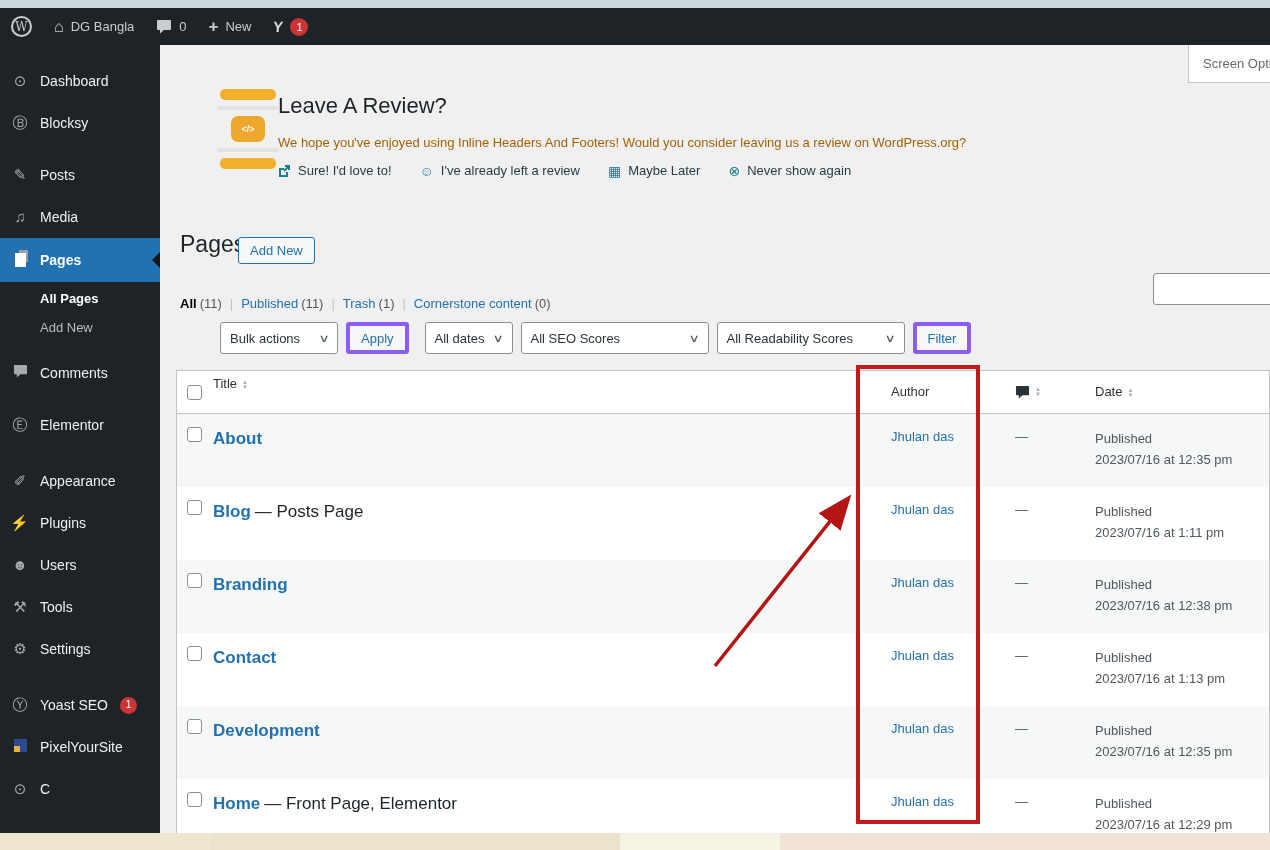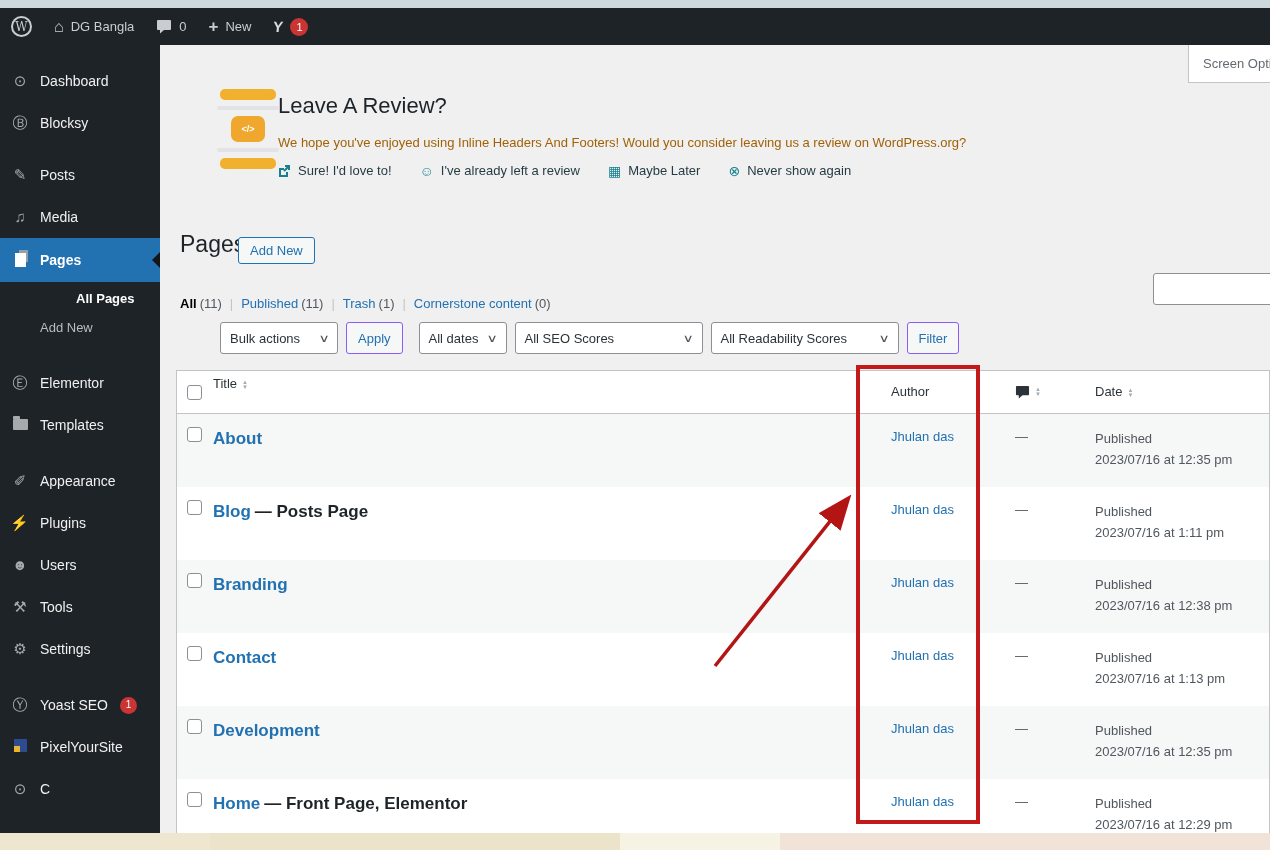"All Pages" .submenu-item.current { margin-left: 36px -> none }
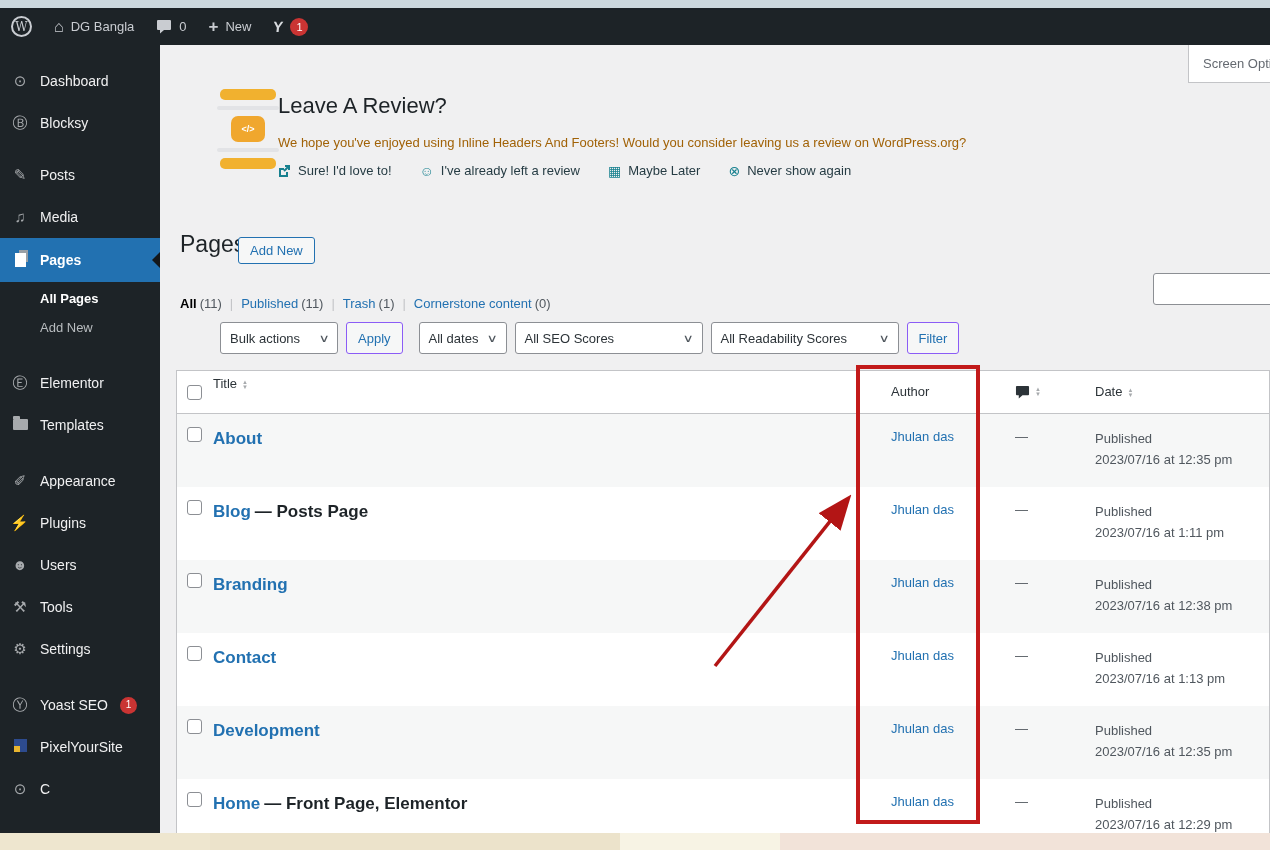"Apply" .wp-btn { border: 1px solid #8b5cf6 -> 4px solid #8b5cf6 }
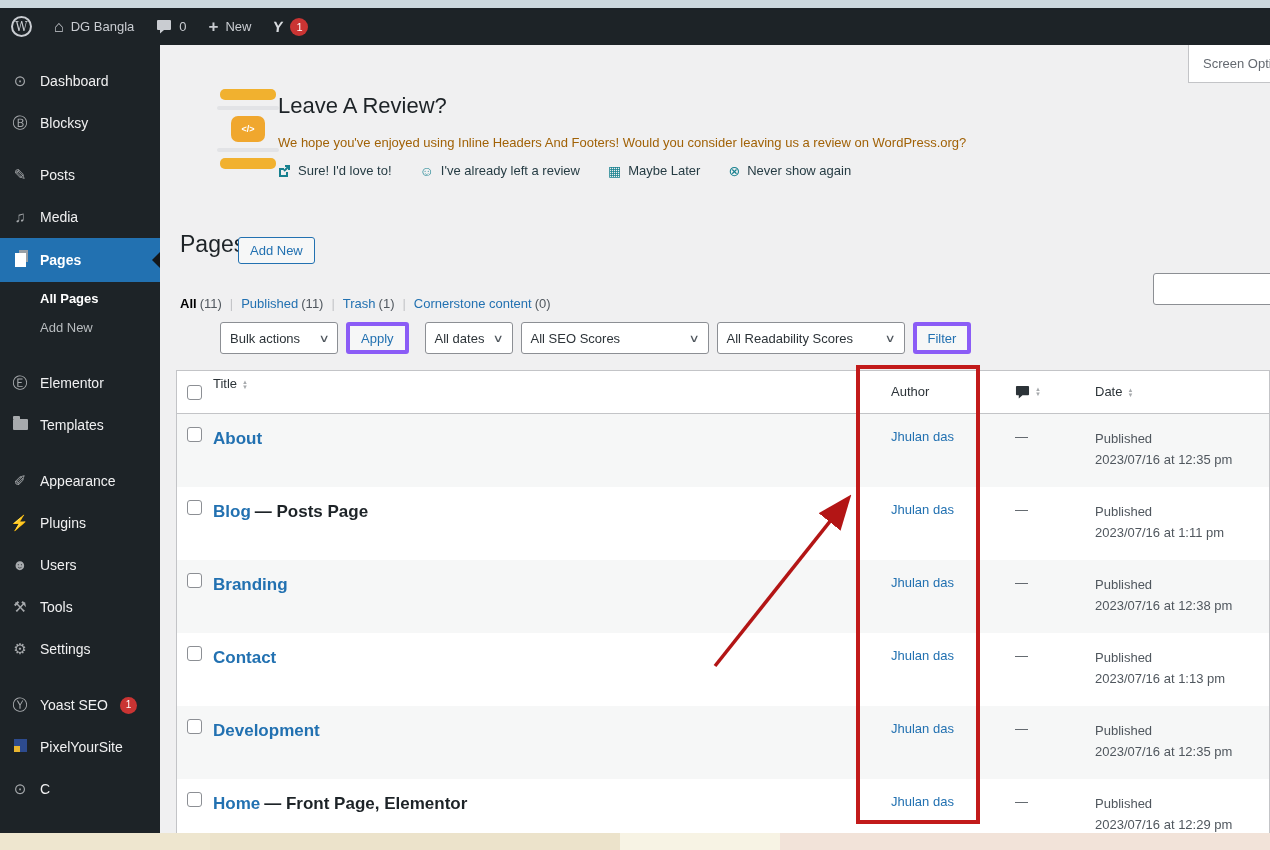"Comments" div.menu-item { html: none -> <div> <span> <svg> <path></path> </svg> </span> <span>Comments</span> </div> }
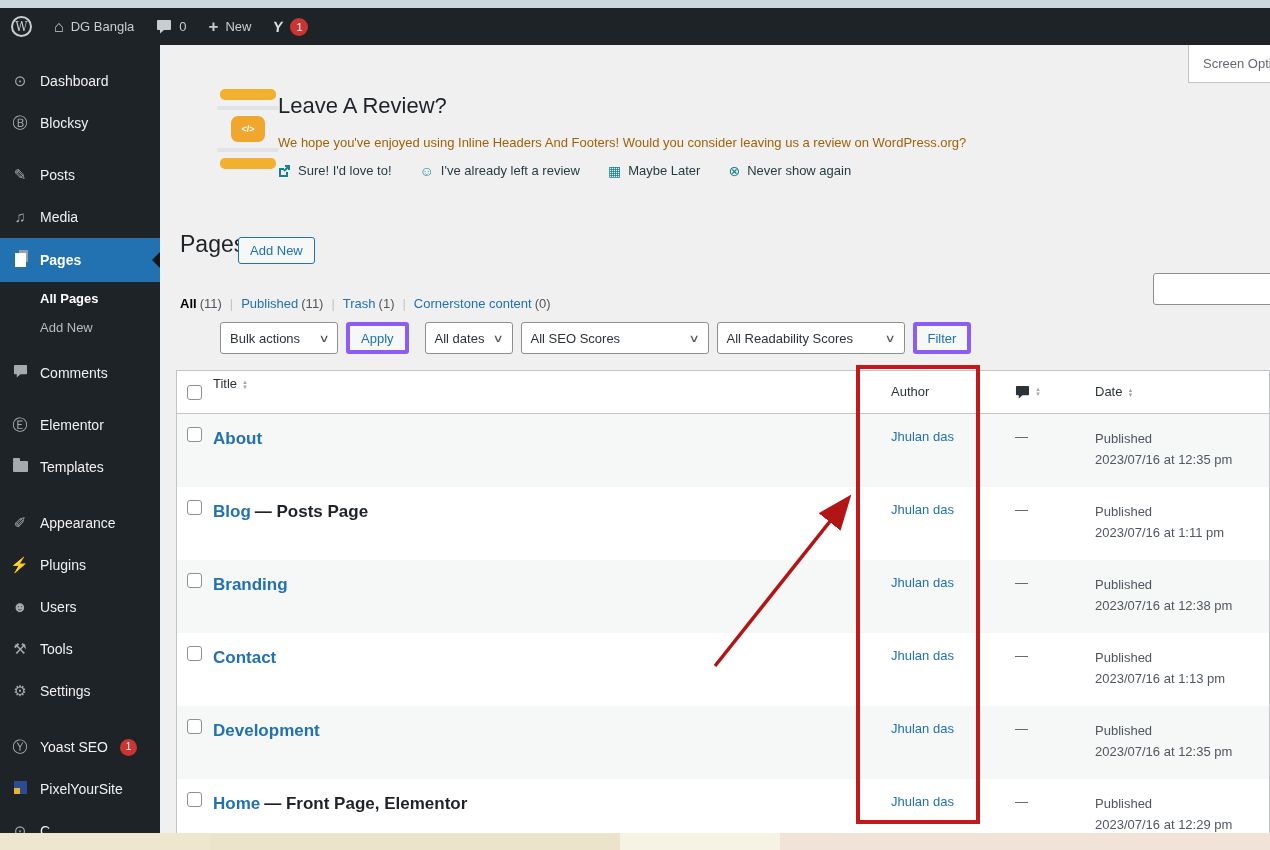"Templates" div.menu-item { html: <div> <span><span></span></span> <span>Templates</span> </div> -> none }
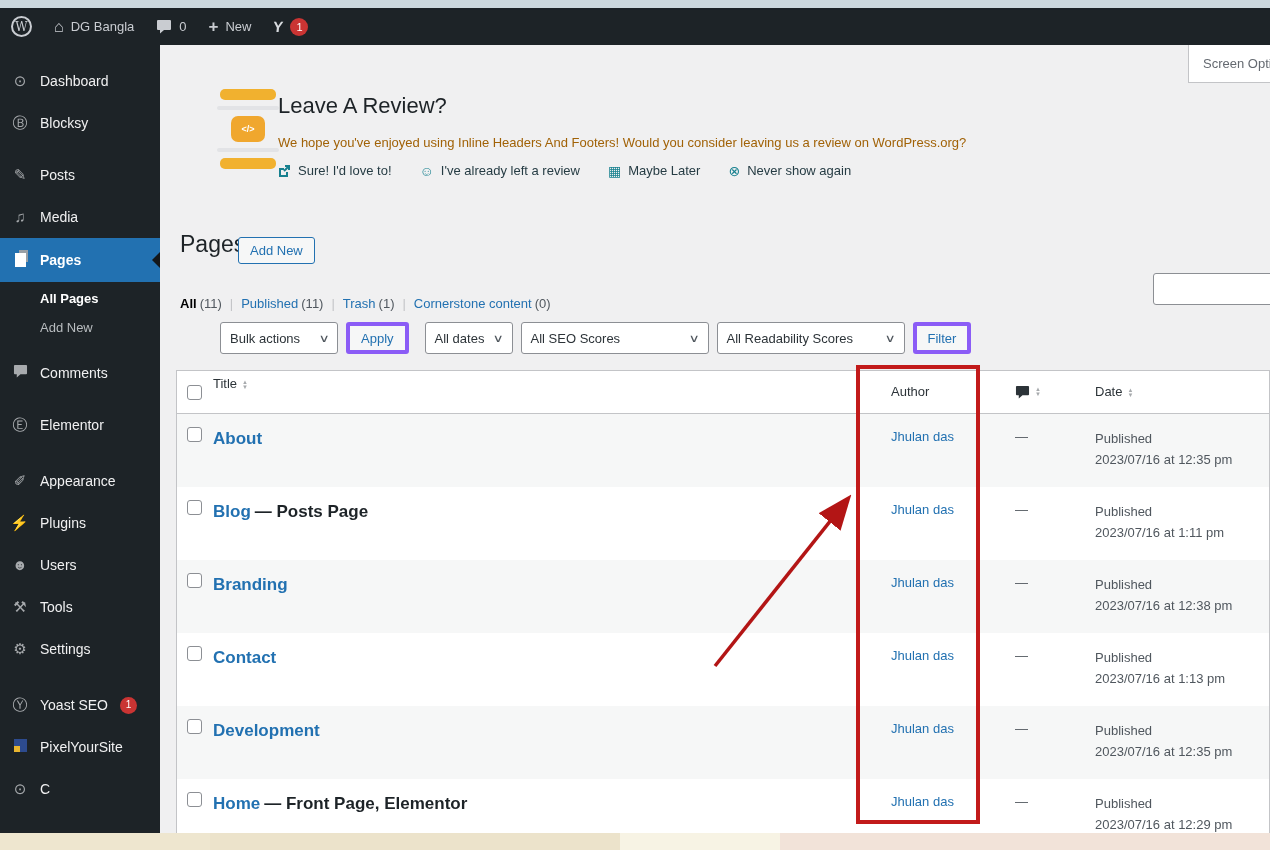"— Posts Page" .c-suffix { font-weight: bold -> normal }
